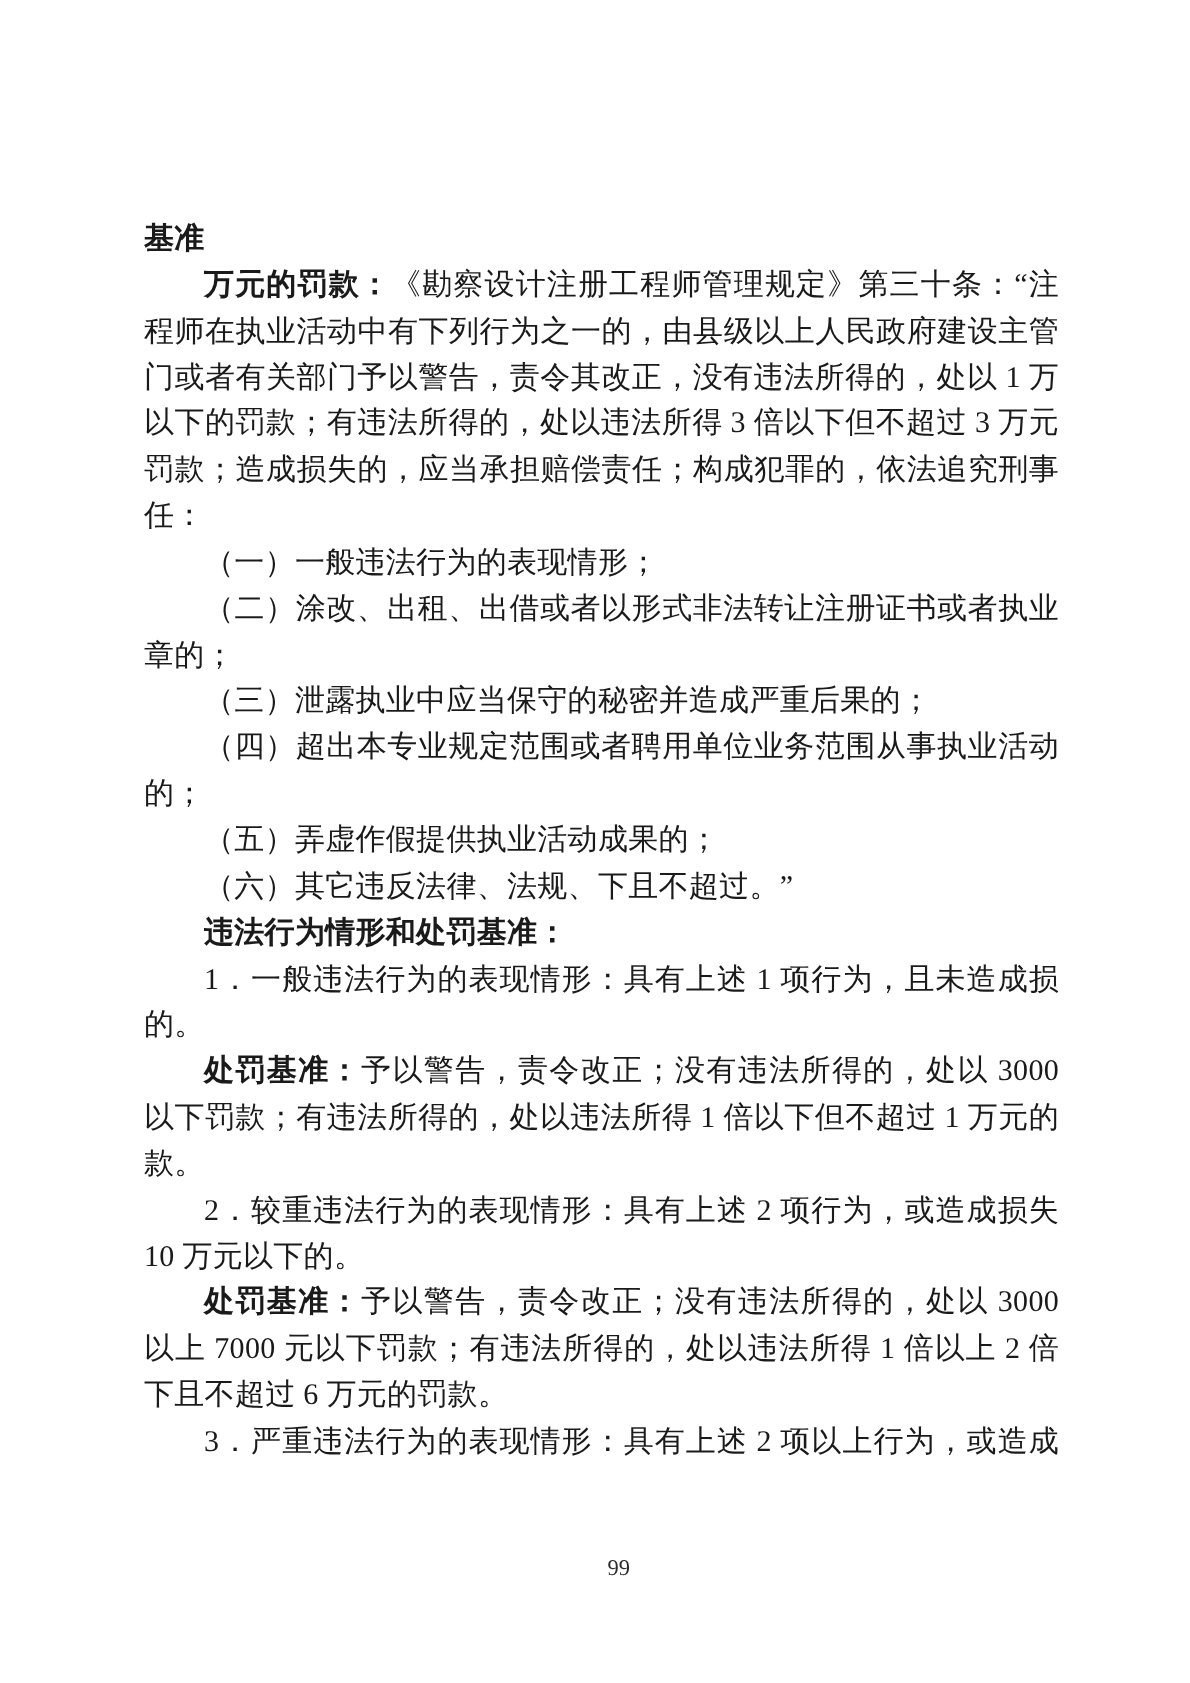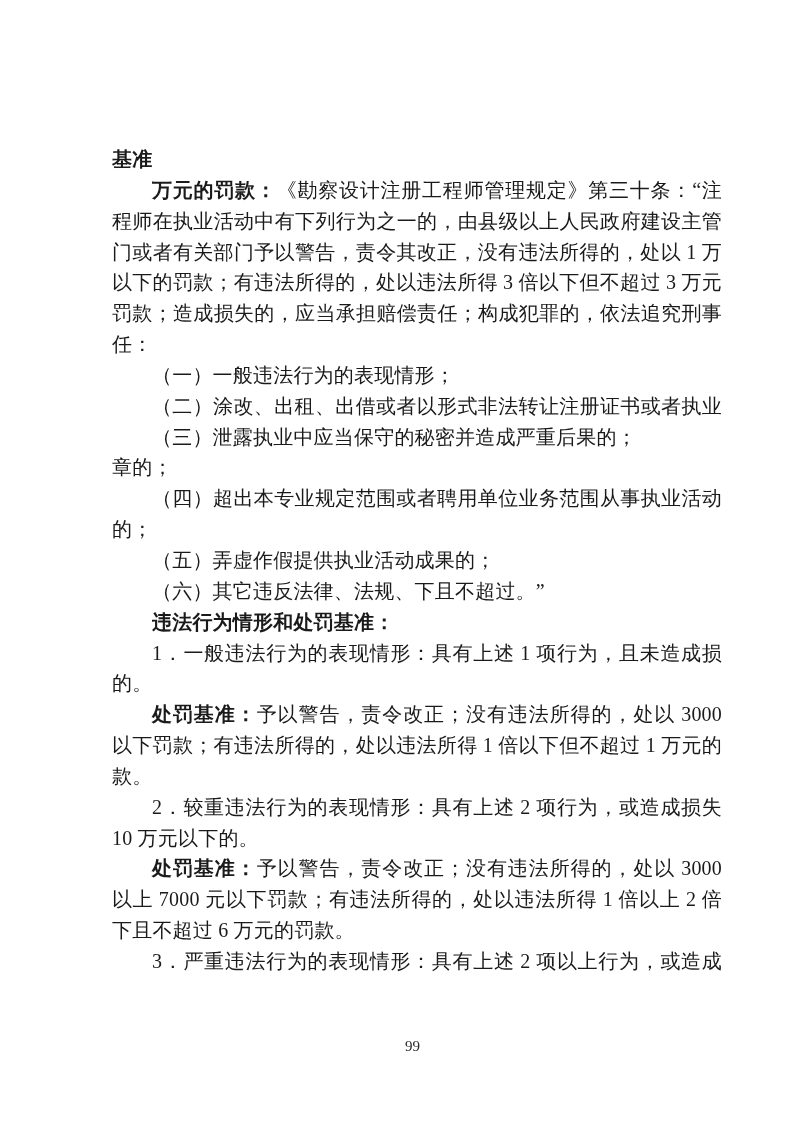"基准" .body-block { left: 112px -> 96px }
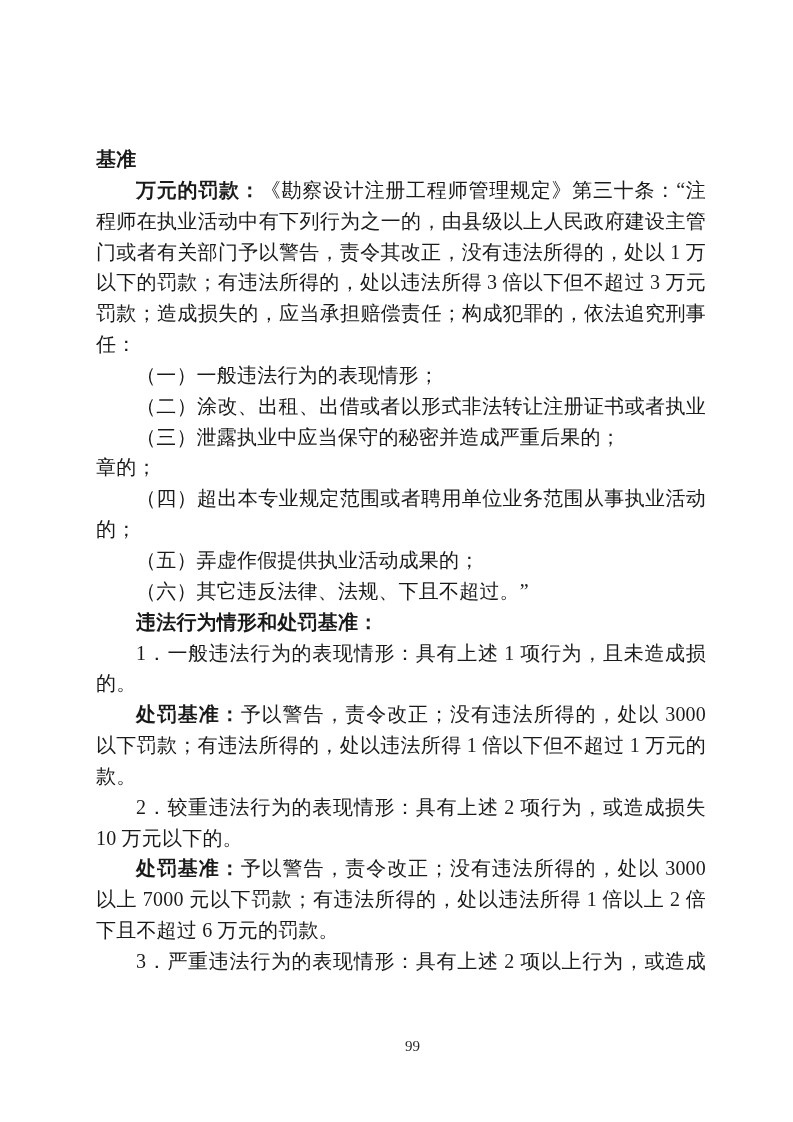"（三）泄露执业中应当保守的秘密并造成严重后果的；" div.line { order: before "章的；" -> after "章的；" }
